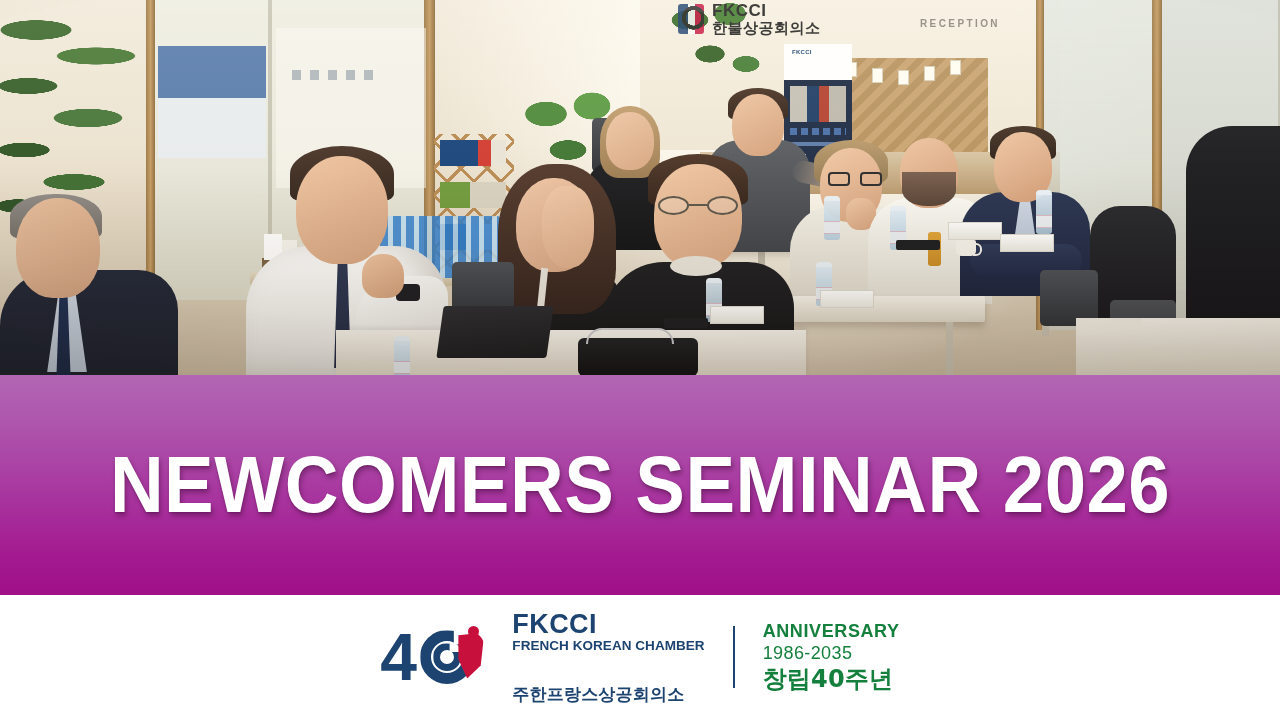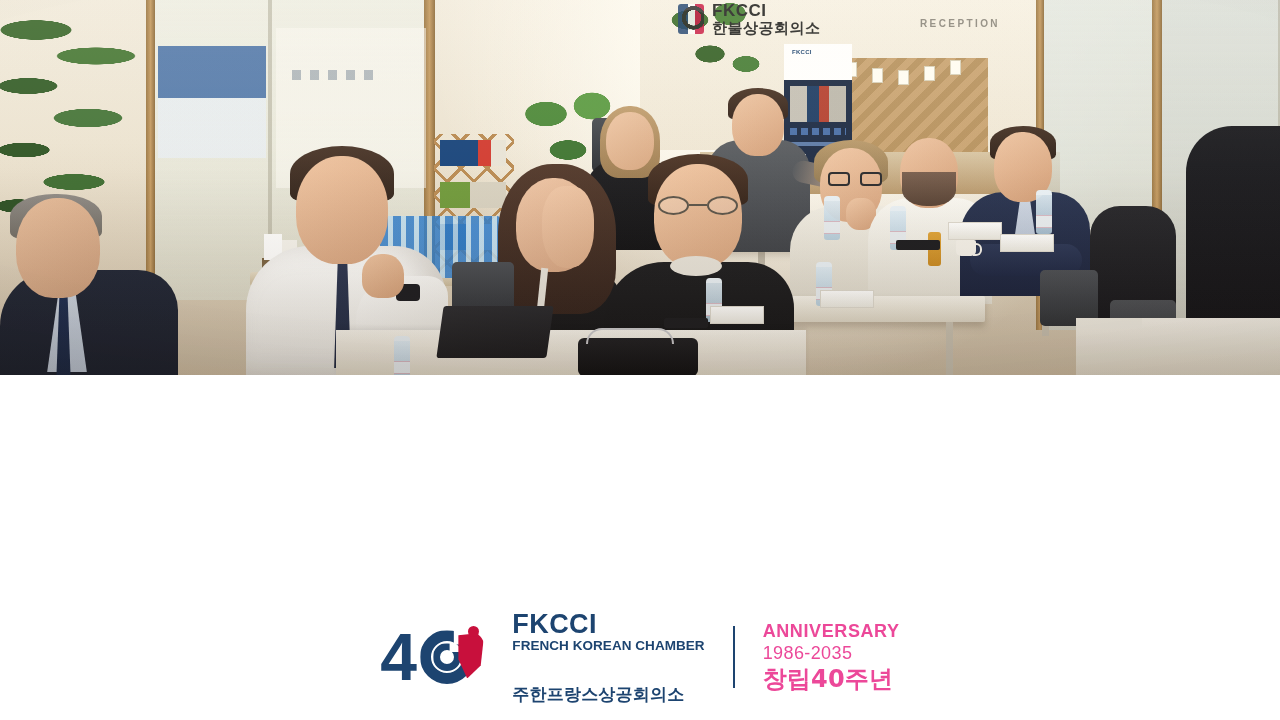"NEWCOMERS SEMINAR 2026" div.band { html: none -> <div> <div> <h1>NEWCOMERS SEMINAR 2026</h1> </div> </div> }
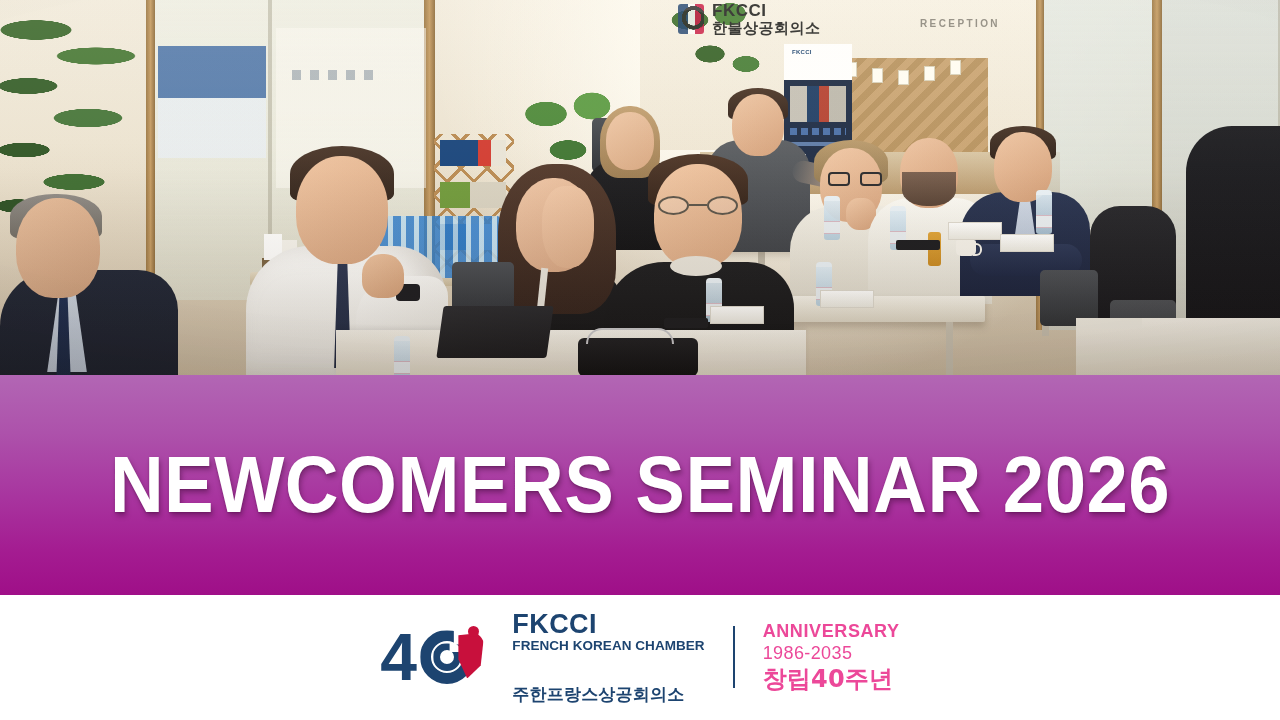"ANNIVERSARY" .anniv { color: #ec4899 -> #15803d }
